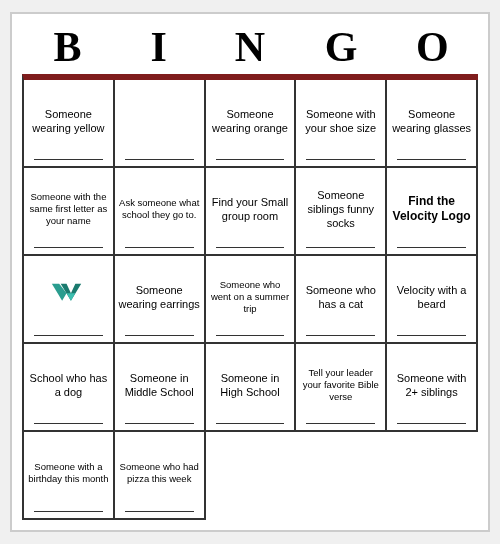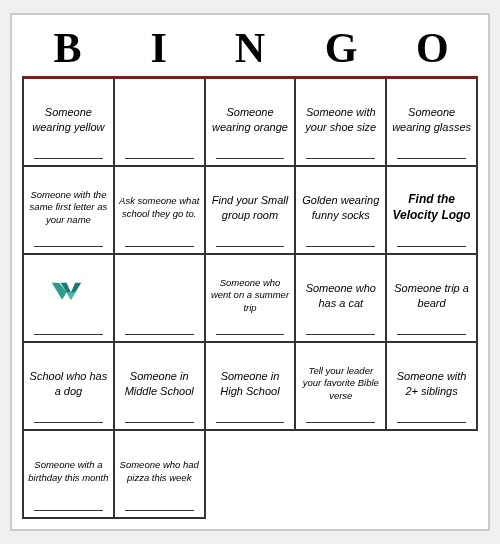"Someone wearing yellow" .bingo-grid { border-top: 3px solid #7f1d1d -> 6px solid #7f1d1d; font-style: italic -> none }
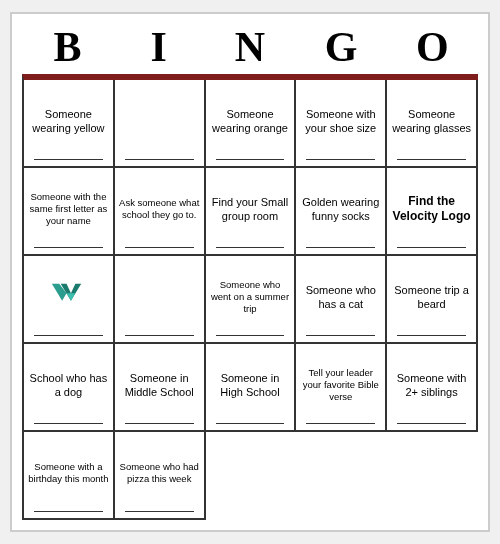"Golden wearing funny socks" span.cell-text { text: Golden wearing -> Someone siblings }
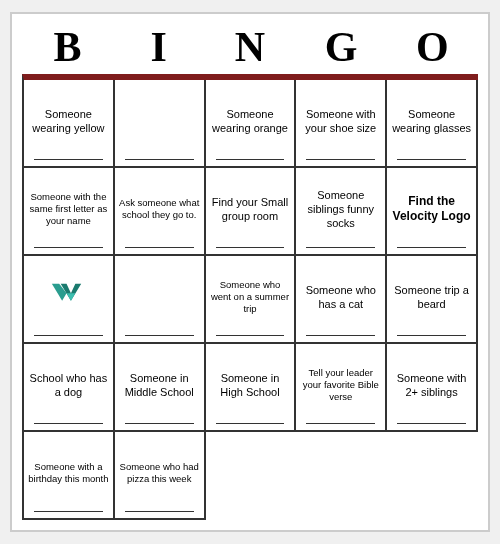"Someone wearing earrings" span.cell-text { html: none -> <span>Someone wearing earrings</span> }
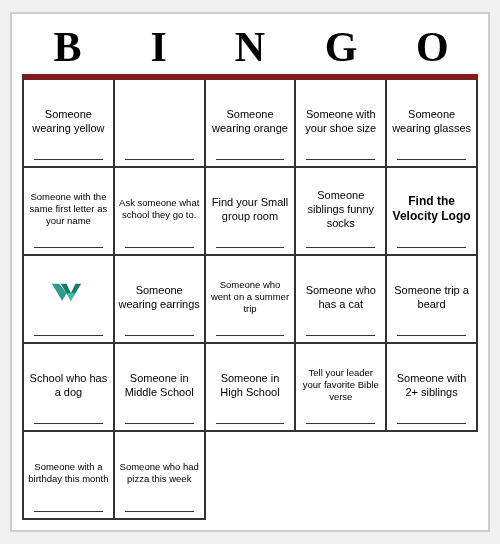"Someone trip a beard" span.cell-text { text: Someone trip -> Velocity with }
